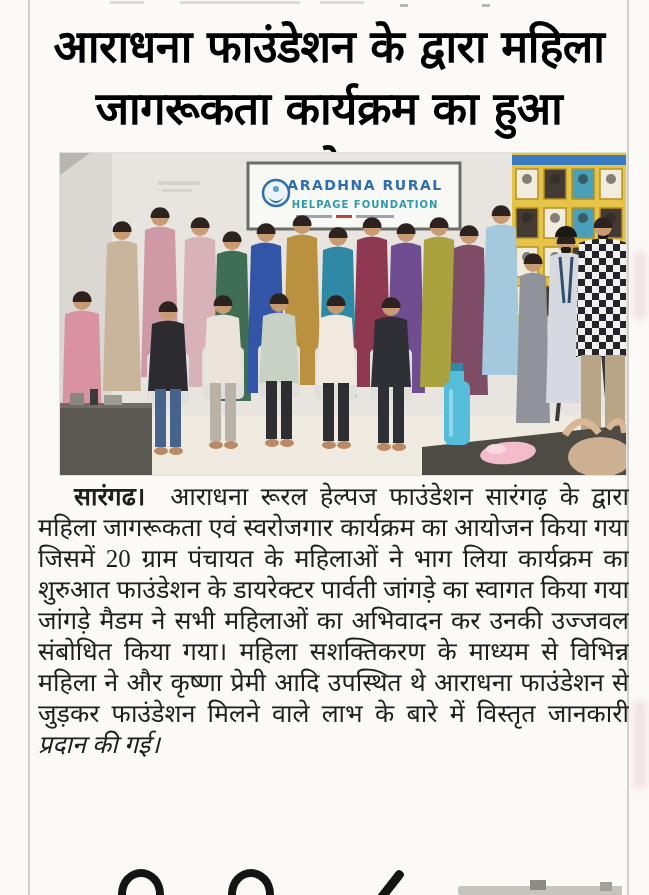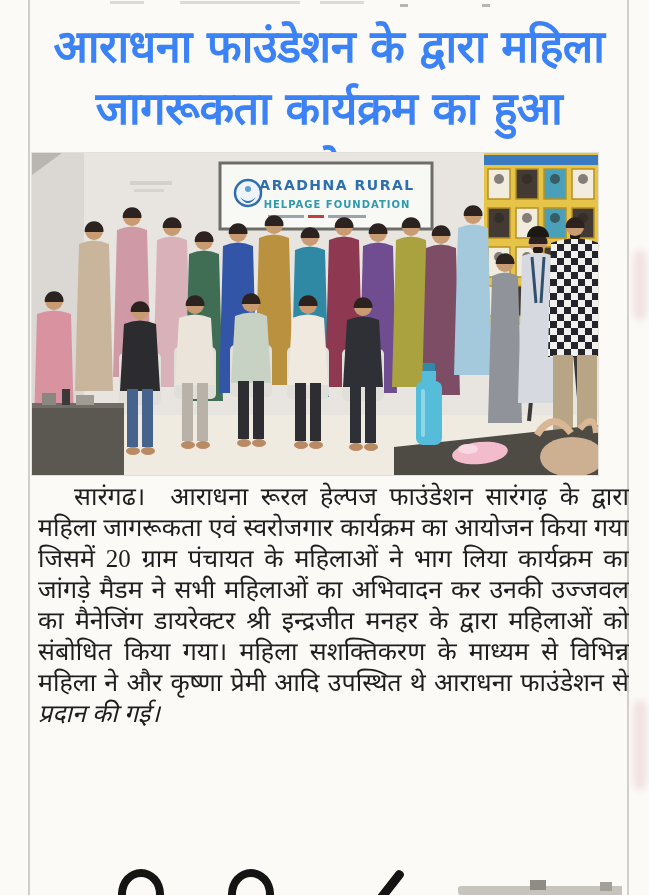"आराधना फाउंडेशन के द्वारा महिला" .headline { color: #3b82f6 -> #000000 }
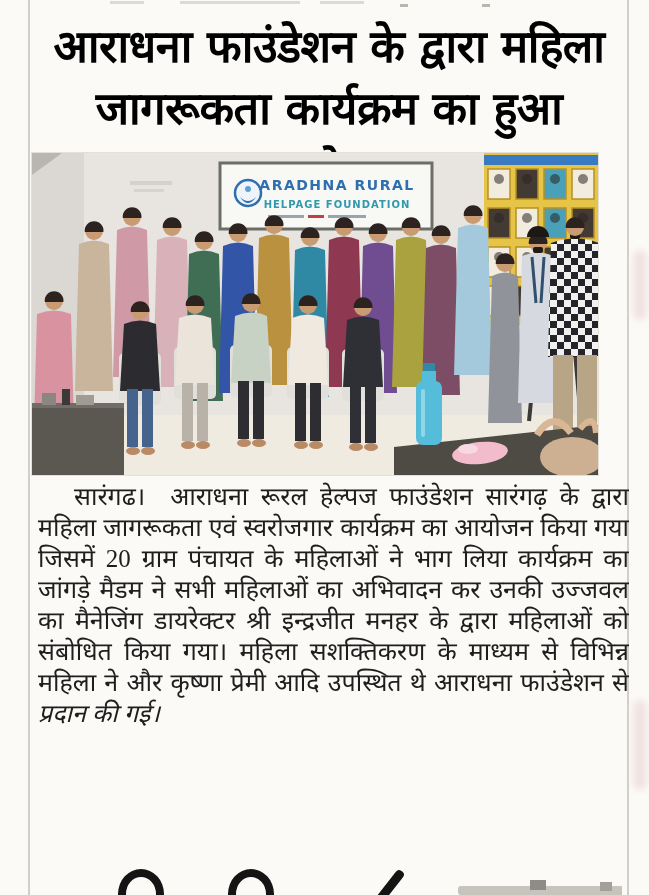"ARADHNA RURAL" .photo { left: 32px -> 60px }
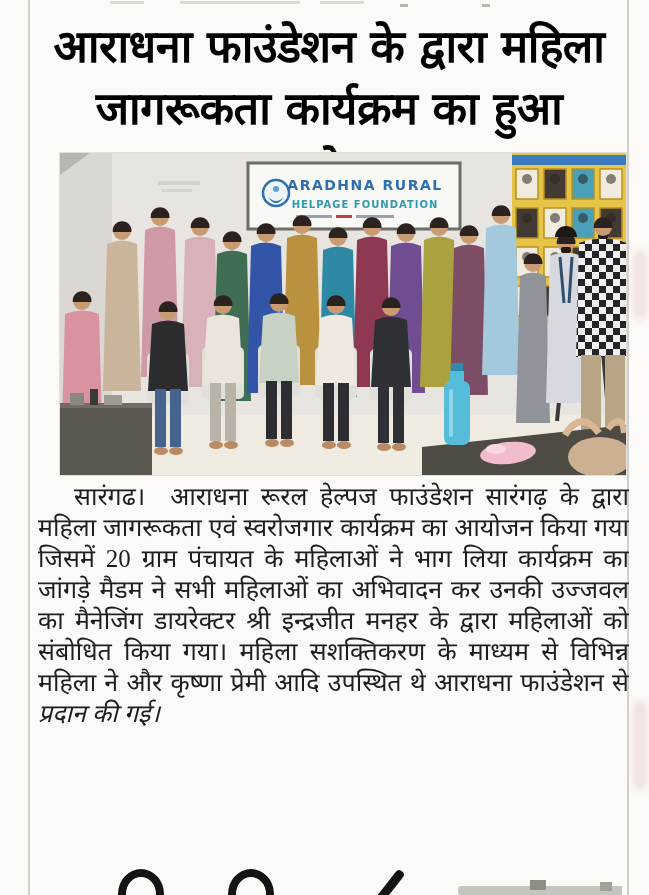"सारंगढ।" .dateline { font-weight: 400 -> 700 }
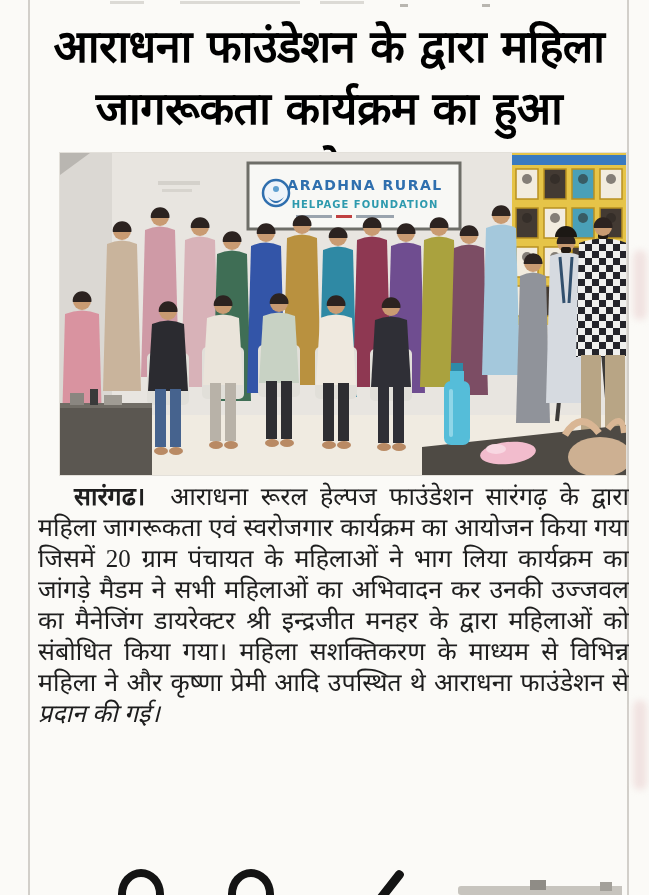"शुरुआत फाउंडेशन के डायरेक्टर पार्वती" div.bline { html: none -> <div>शुरुआत फाउंडेशन के डायरेक्टर पार्वती जांगड़े का स्वागत किया गया</div> }
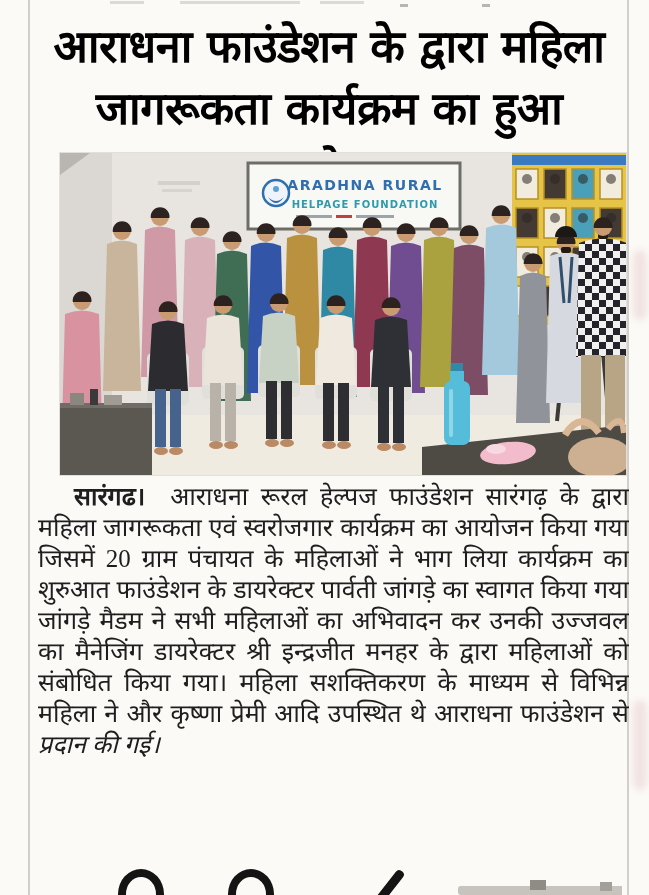"का मैनेजिंग डायरेक्टर श्री इन्द्रजीत" div.bline { html: <div>का मैनेजिंग डायरेक्टर श्री इन्द्रजीत मनहर के द्वारा महिलाओं को</div> -> none }
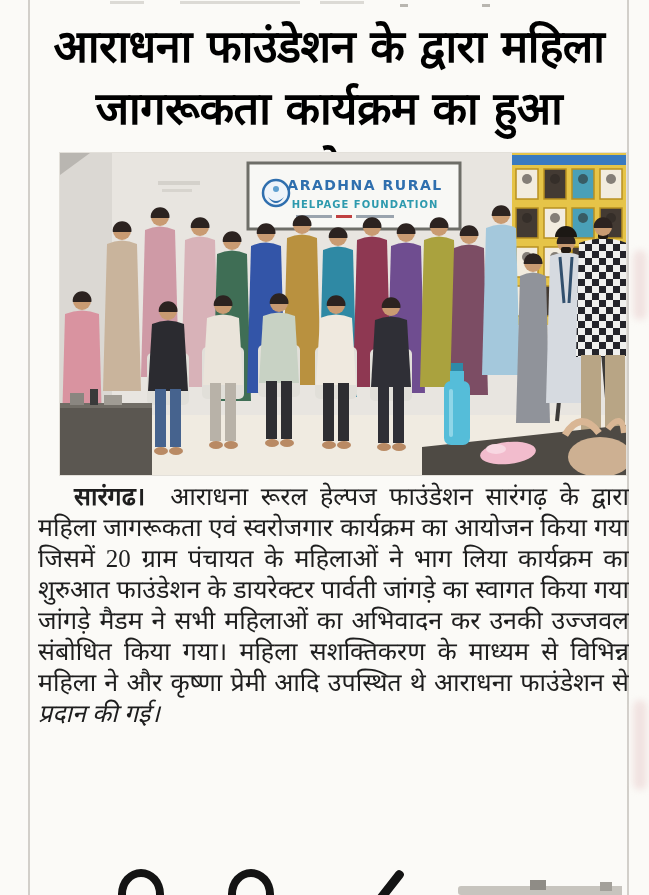"जुड़कर फाउंडेशन मिलने वाले लाभ" div.bline { html: none -> <div>जुड़कर फाउंडेशन मिलने वाले लाभ के बारे में विस्तृत जानकारी</div> }
